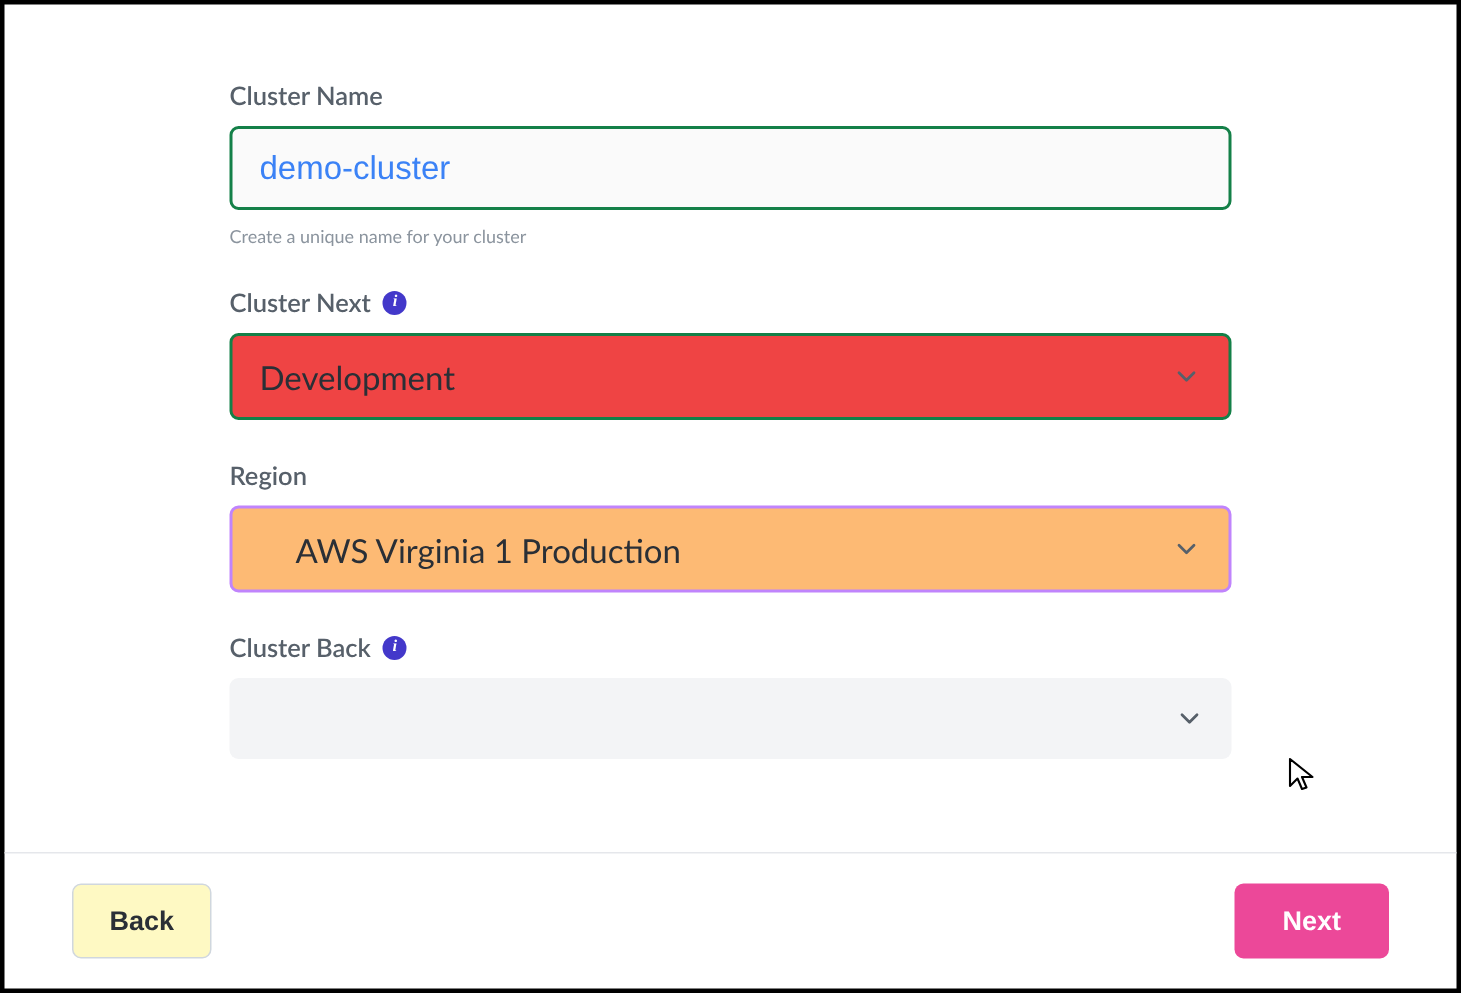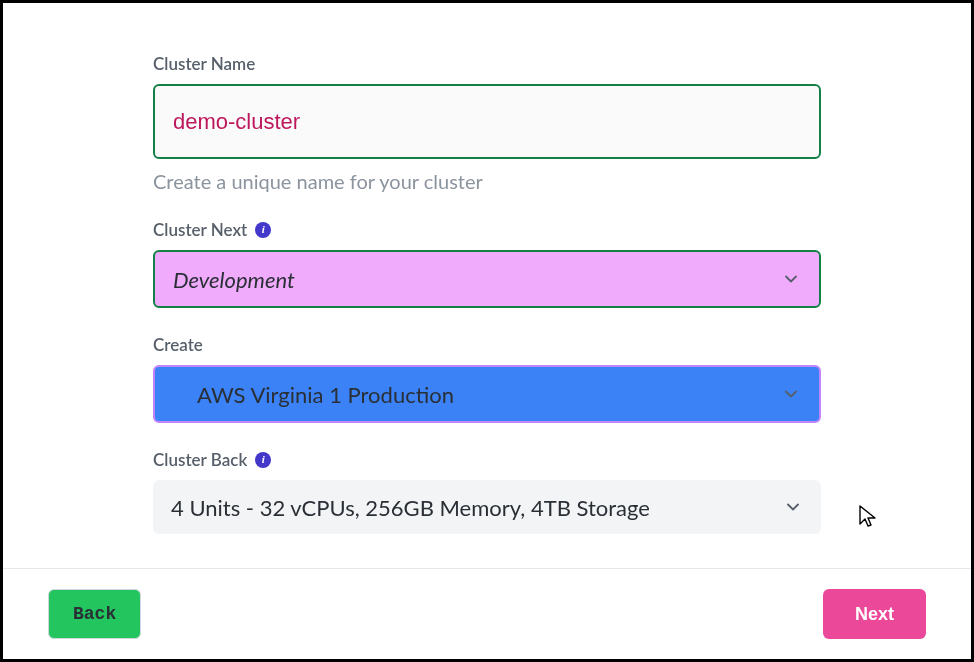"demo-cluster" .text-input { color: #be185d -> #3b82f6; height: 75px -> 56px }
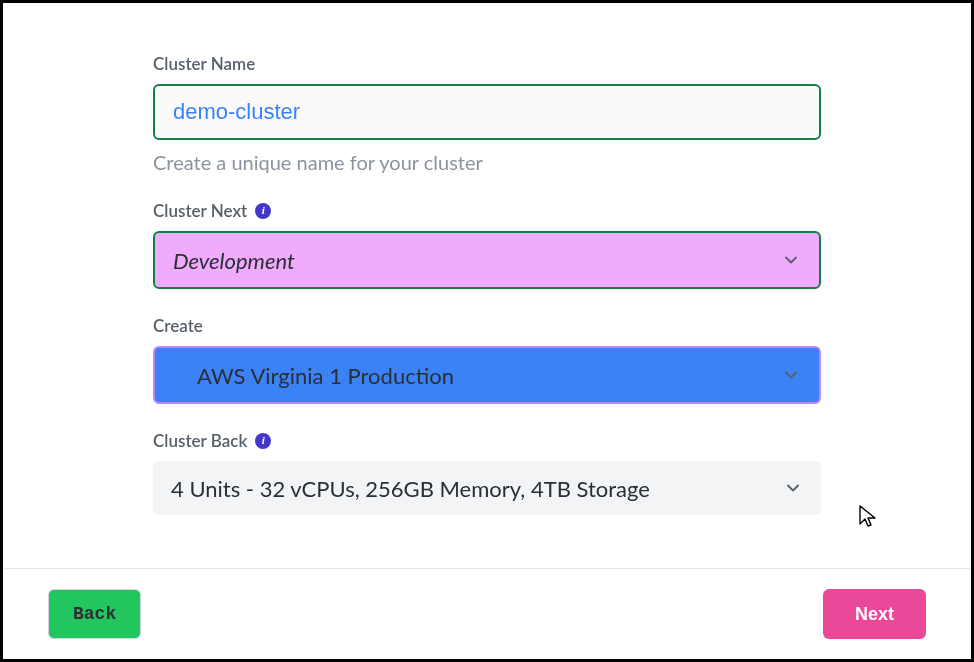"Create a unique name for" .help-text { font-size: 20px -> 12px }
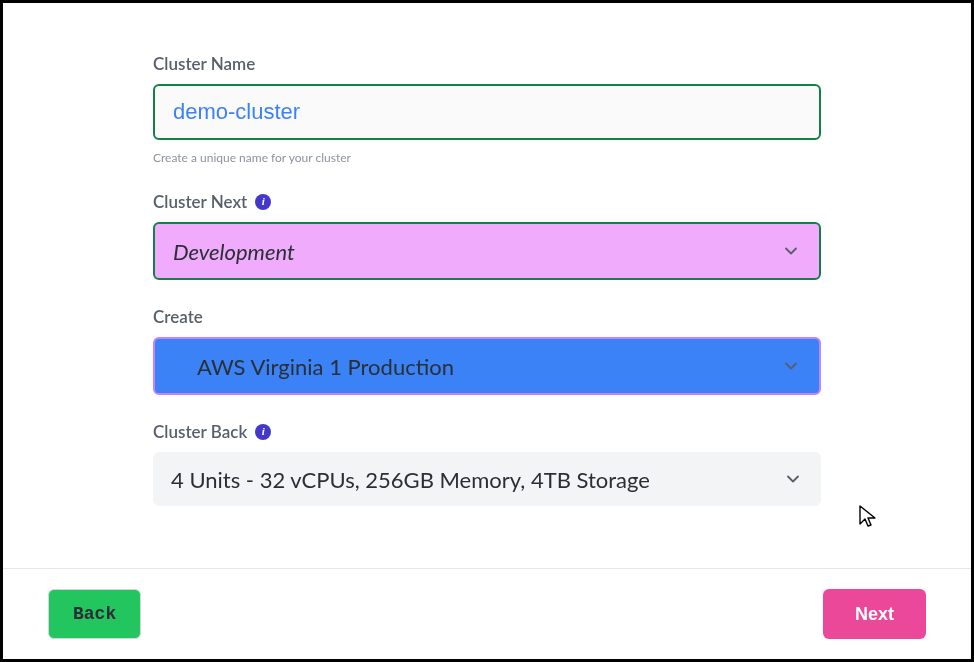"Development" .select-green { background: #f0abfc -> #ef4444; font-style: italic -> none }
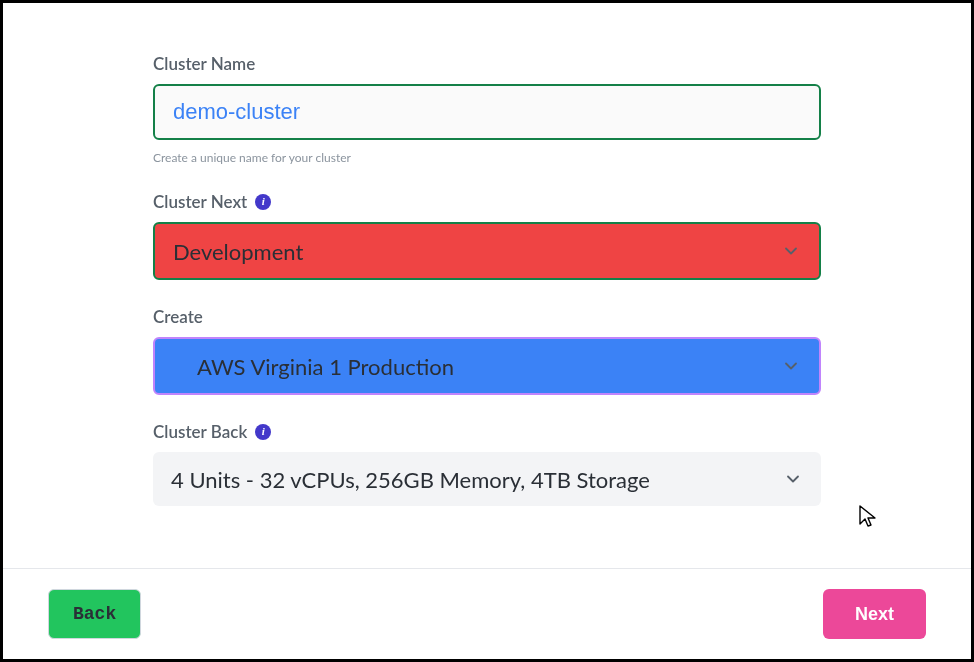"Create" span { text: Create -> Region }
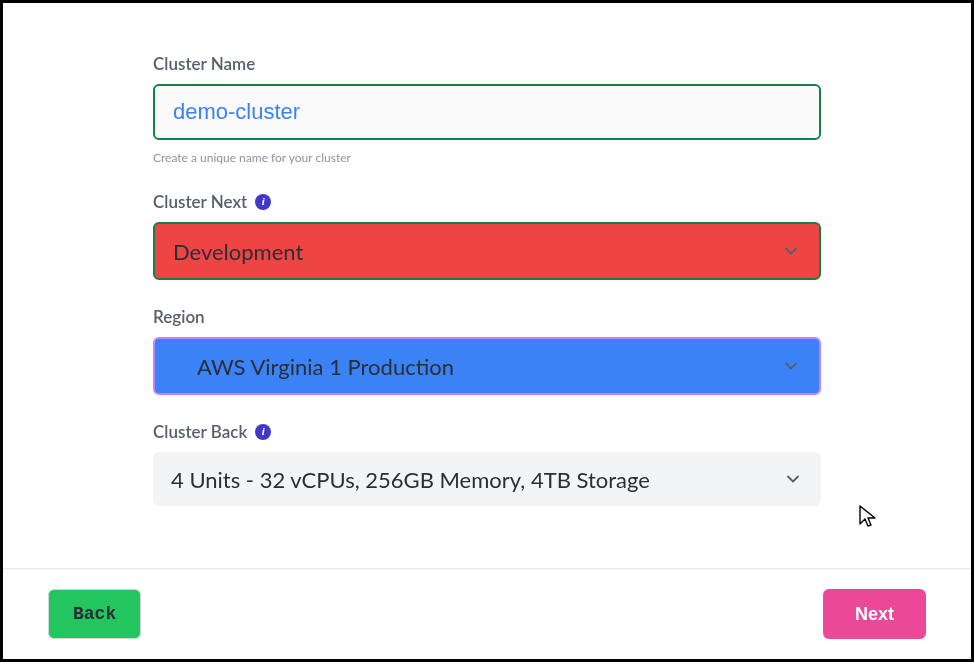"AWS Virginia 1 Production" .select-purple { background: #3b82f6 -> #fdba74 }
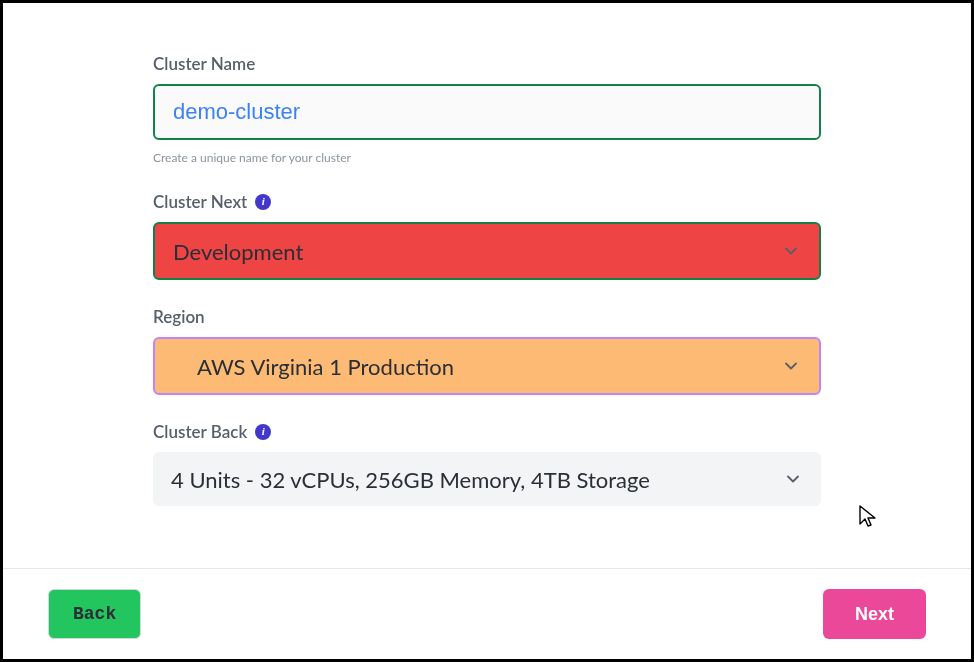"4 Units - 32 vCPUs," span { html: <span>4 Units - 32 vCPUs, 256GB Memory, 4TB Storage</span> -> none }
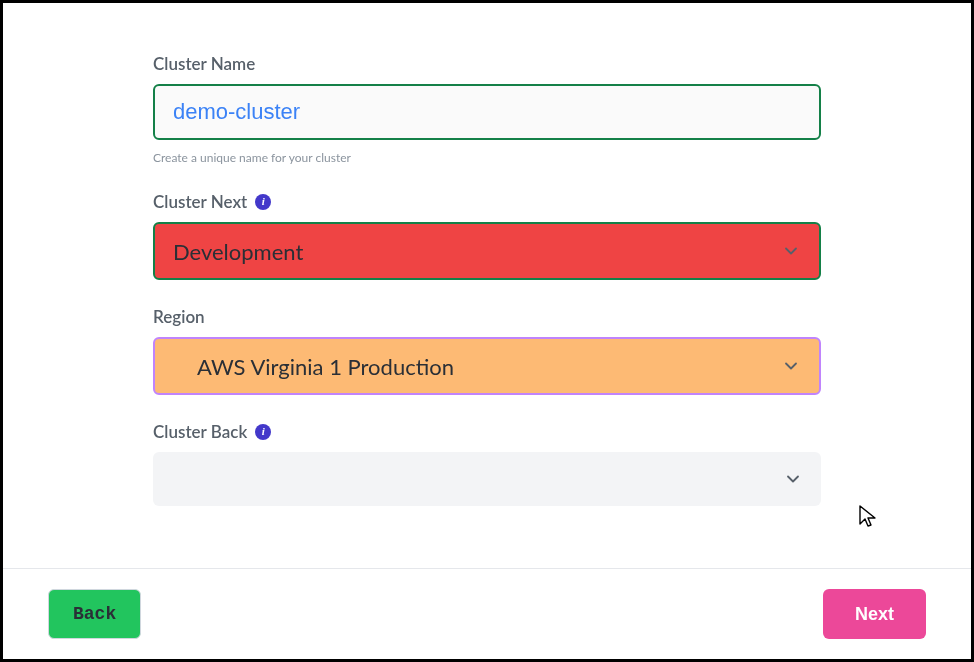"Back" .btn-back { background: #22c55e -> #fef9c3; font-family: Liberation Mono, monospace -> none }
